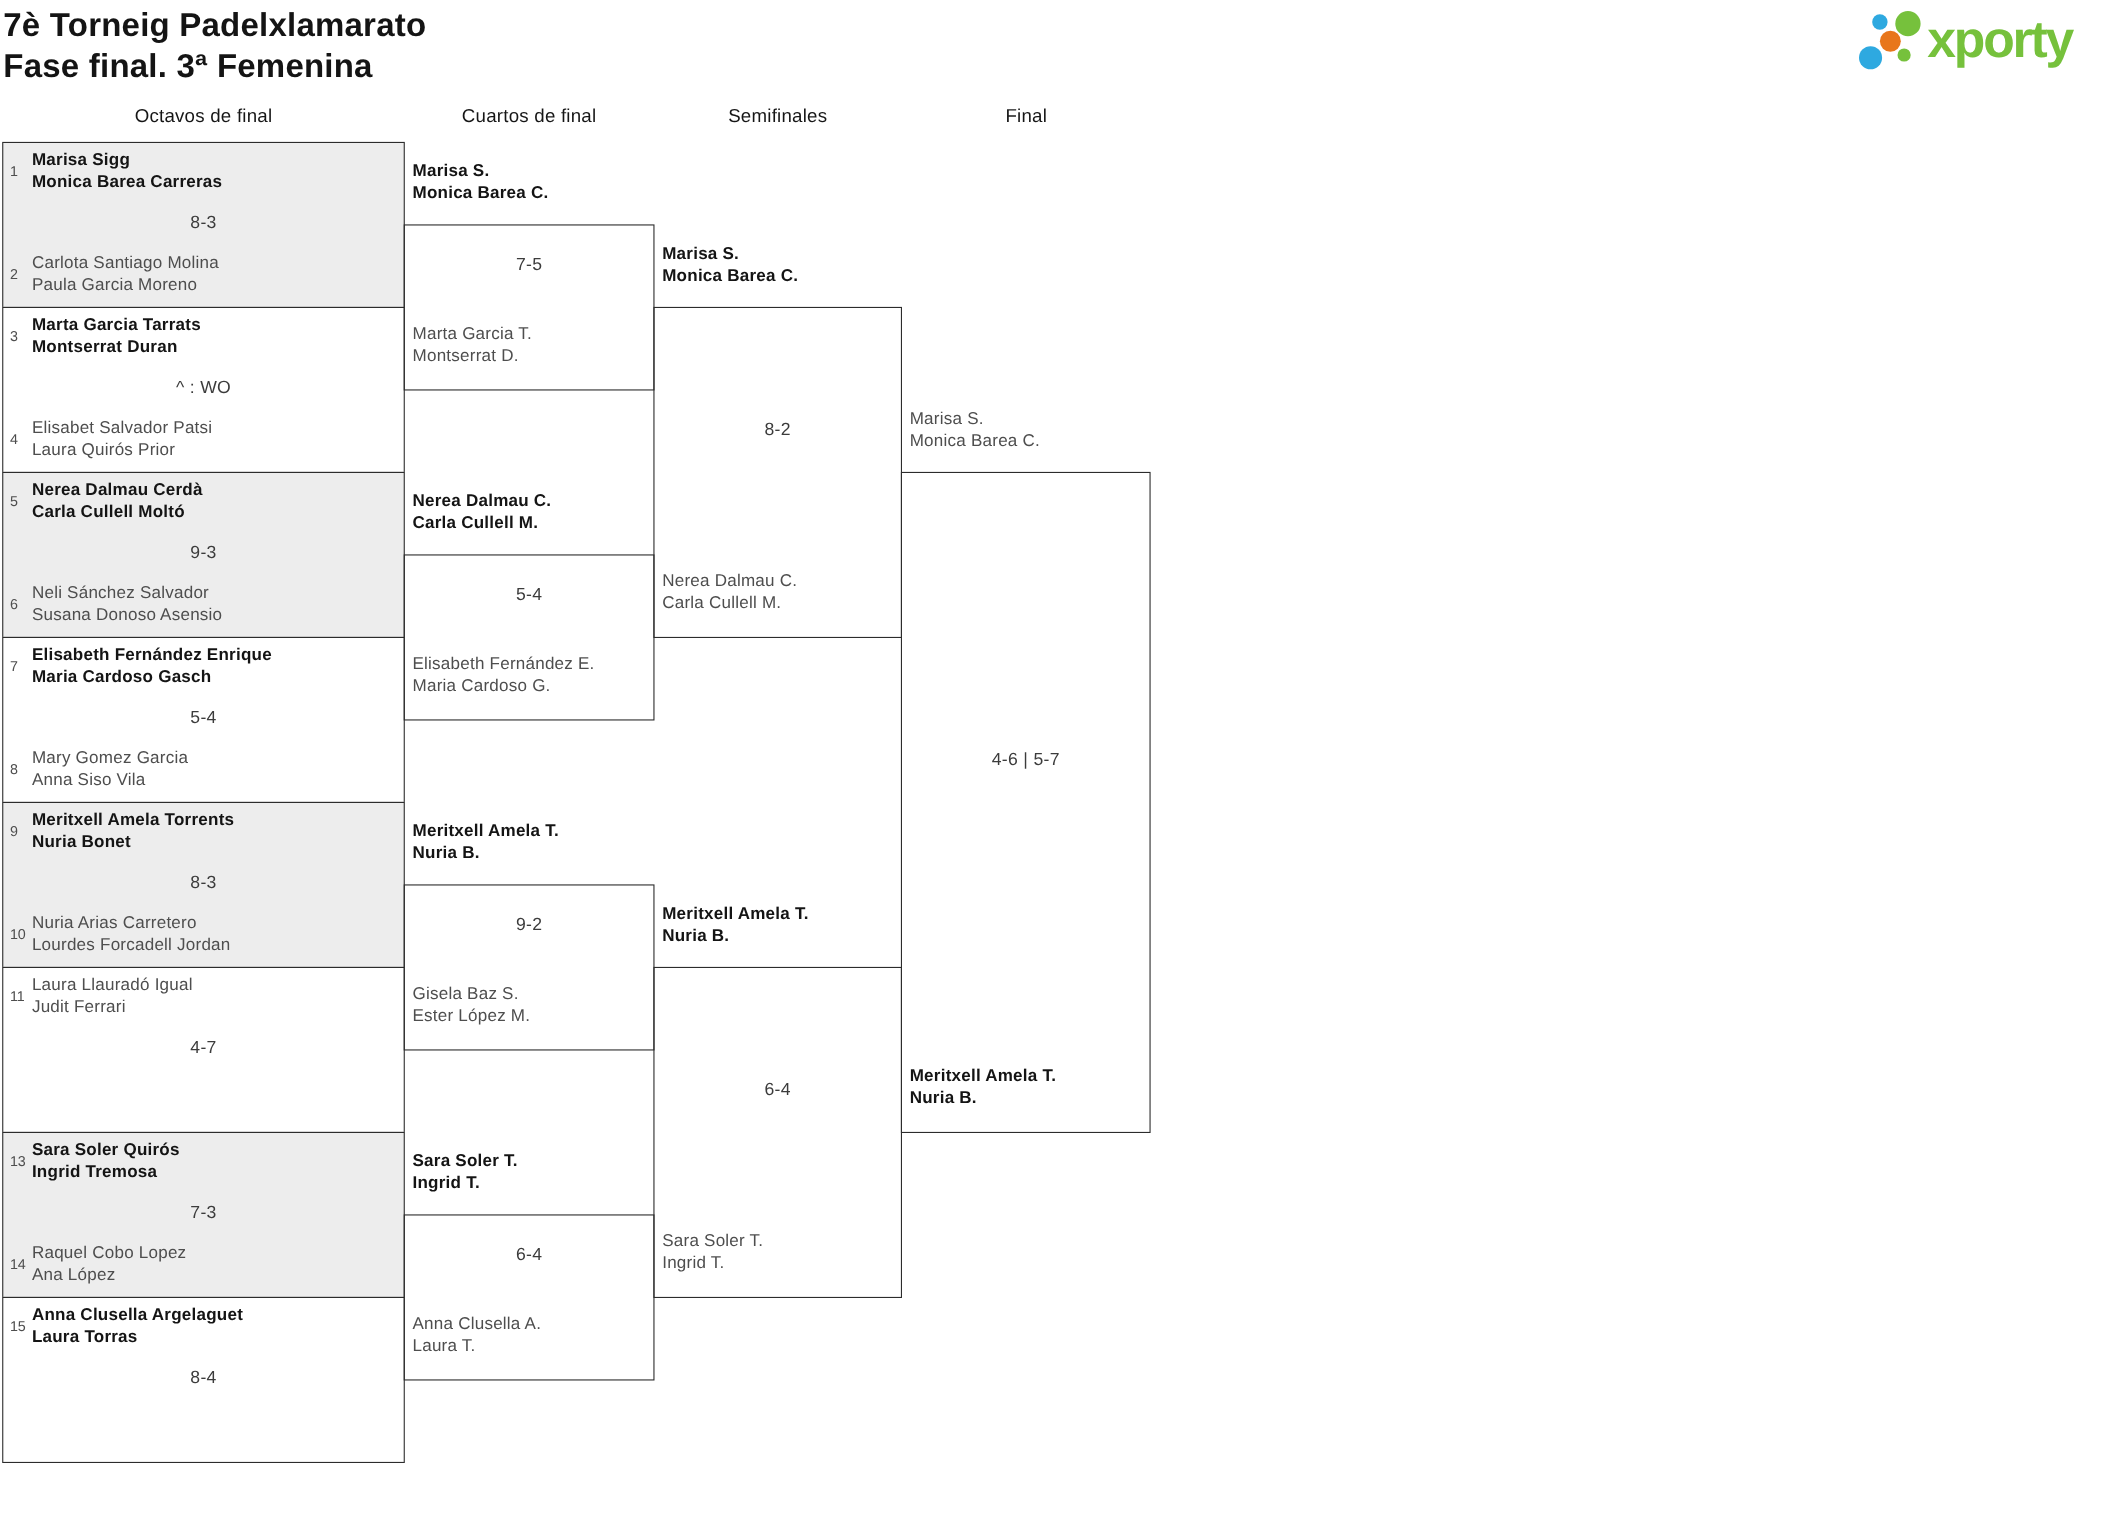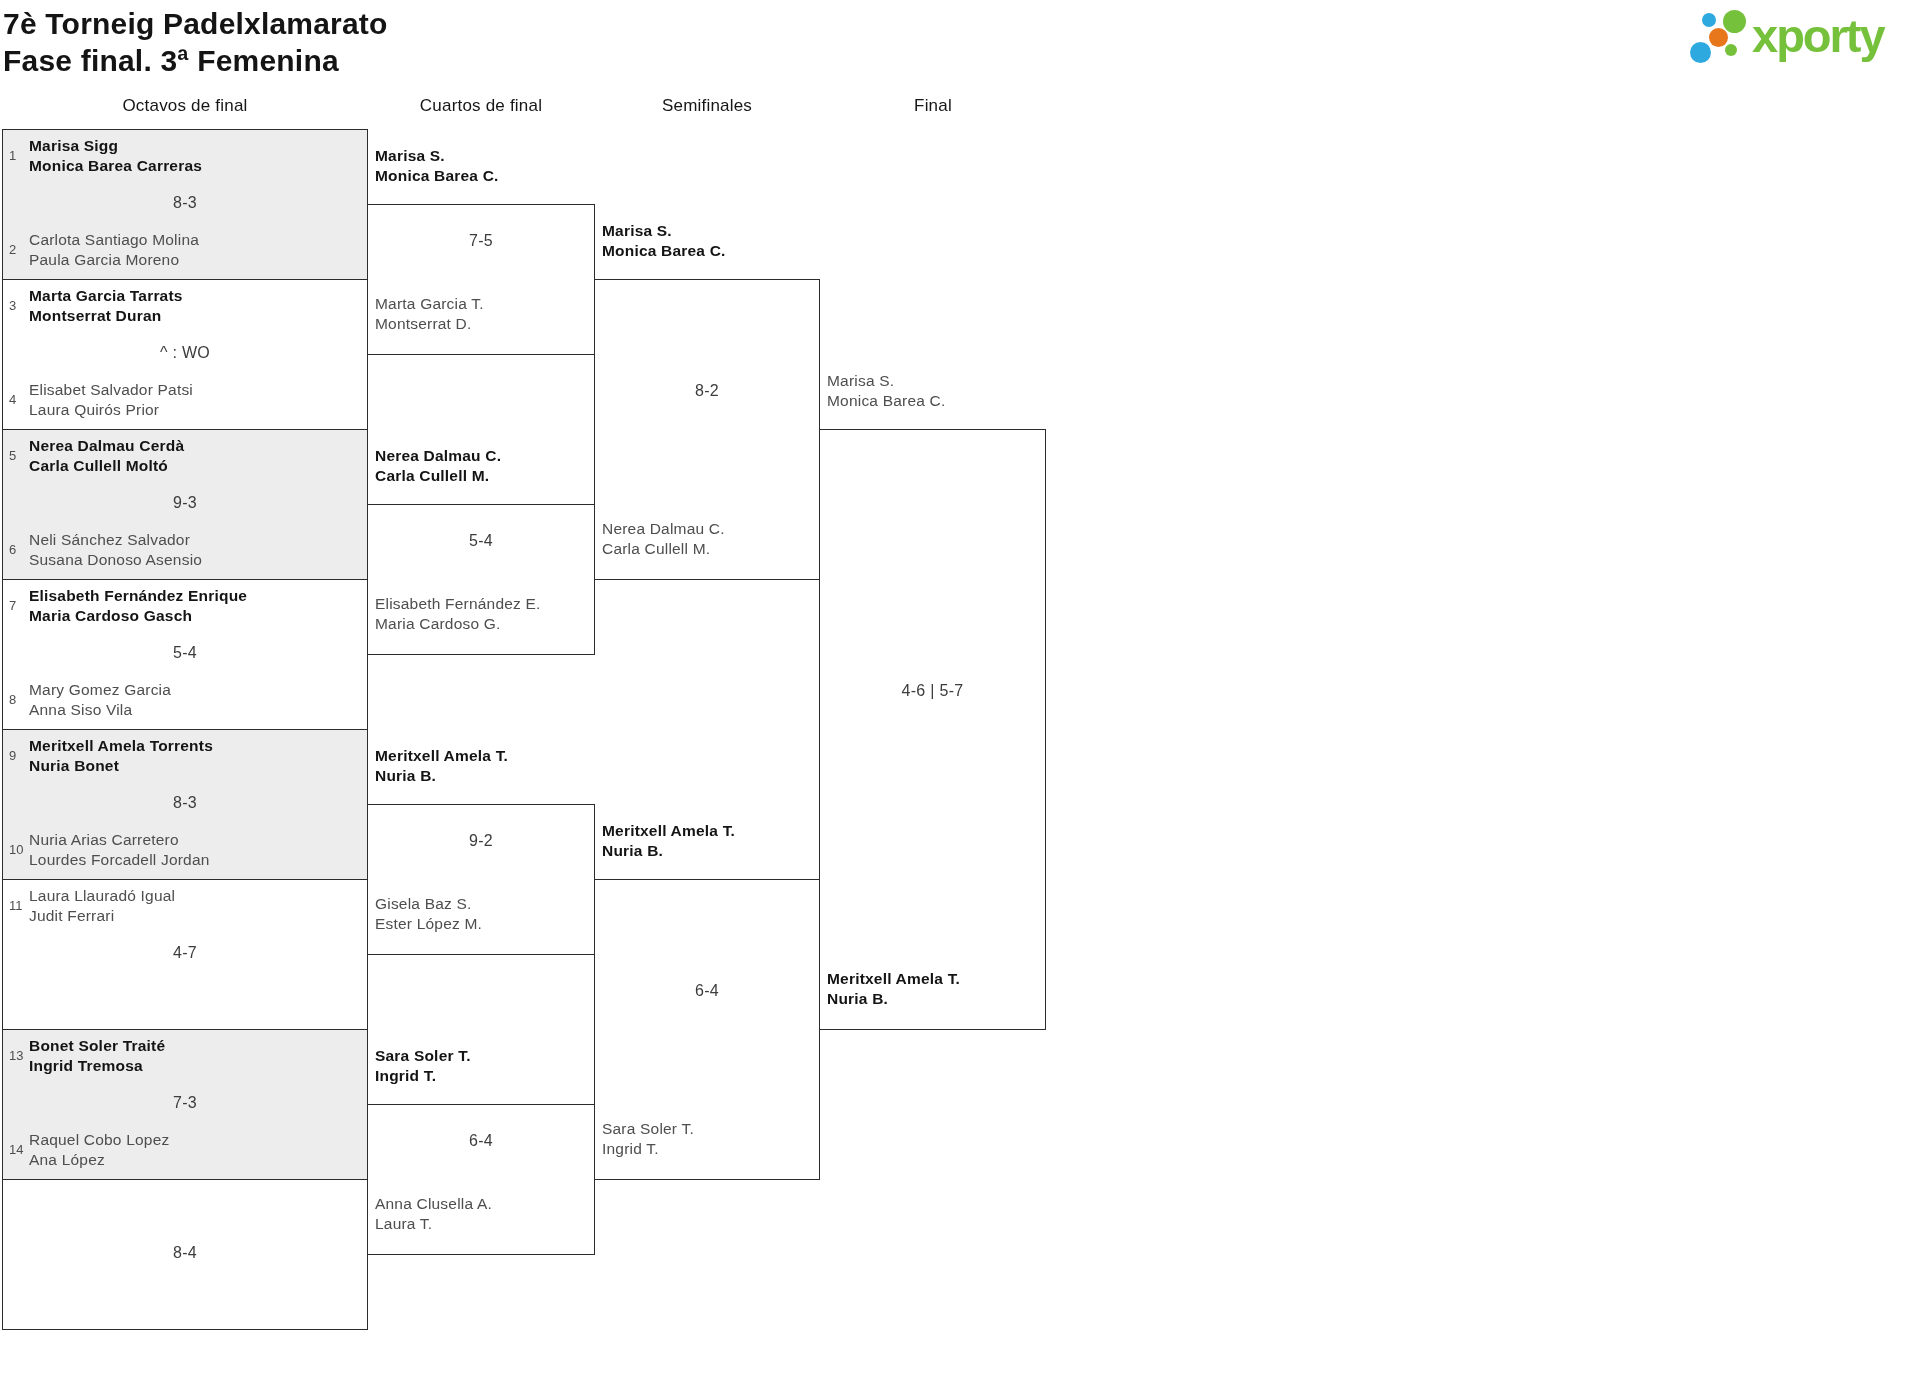"Bonet Soler Traité" span.player { text: Bonet Soler Traité -> Sara Soler Quirós }
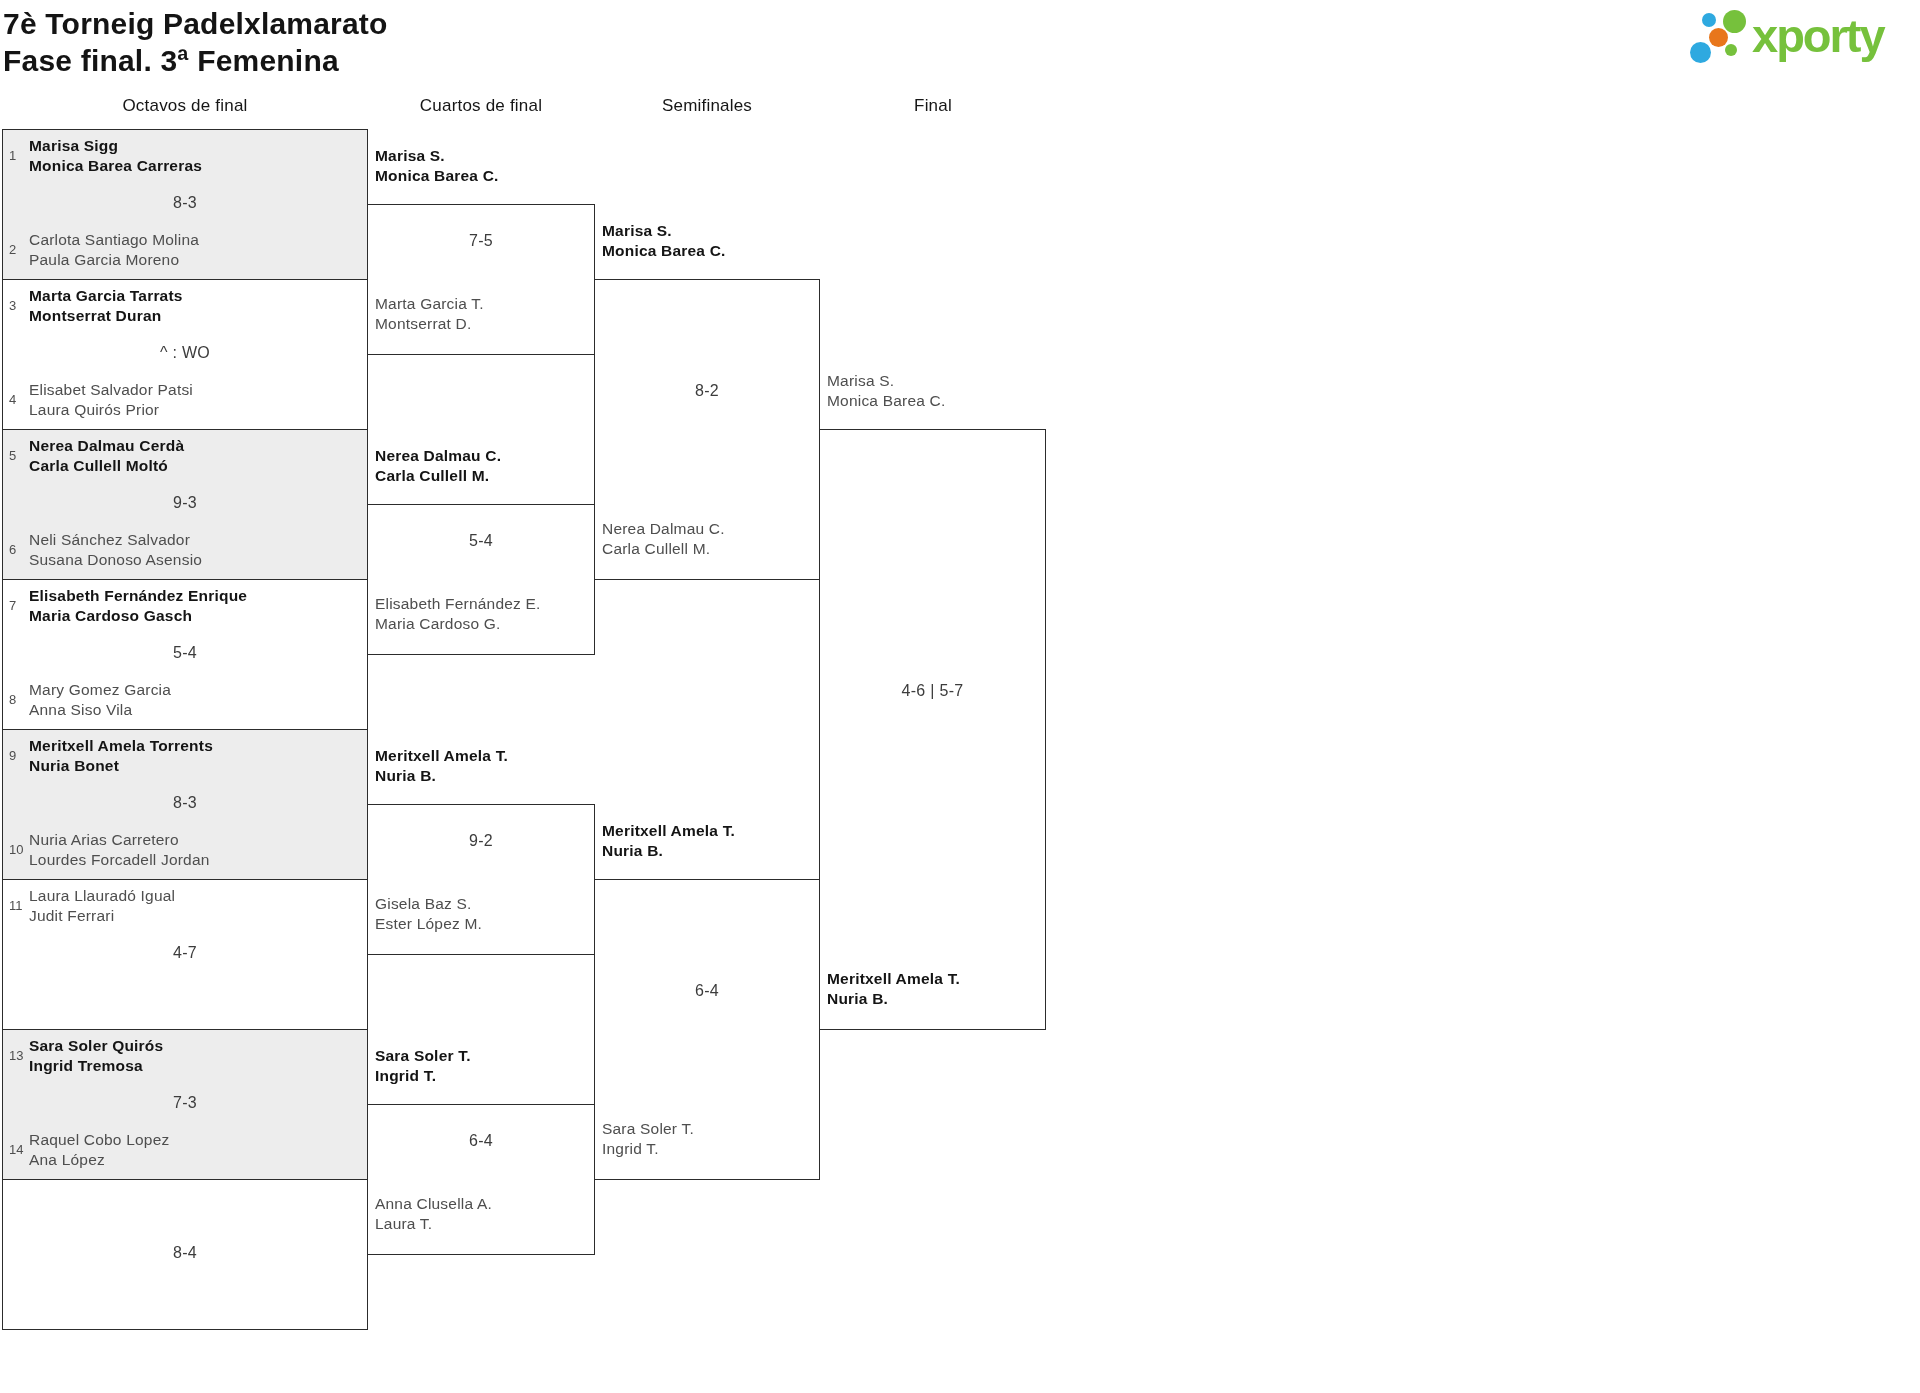"15" div.team-row { html: none -> <div> <span>15</span> <span> <span>Anna Clusella Argelaguet</span> <span>Laura Torras</span> </span> </div> }
